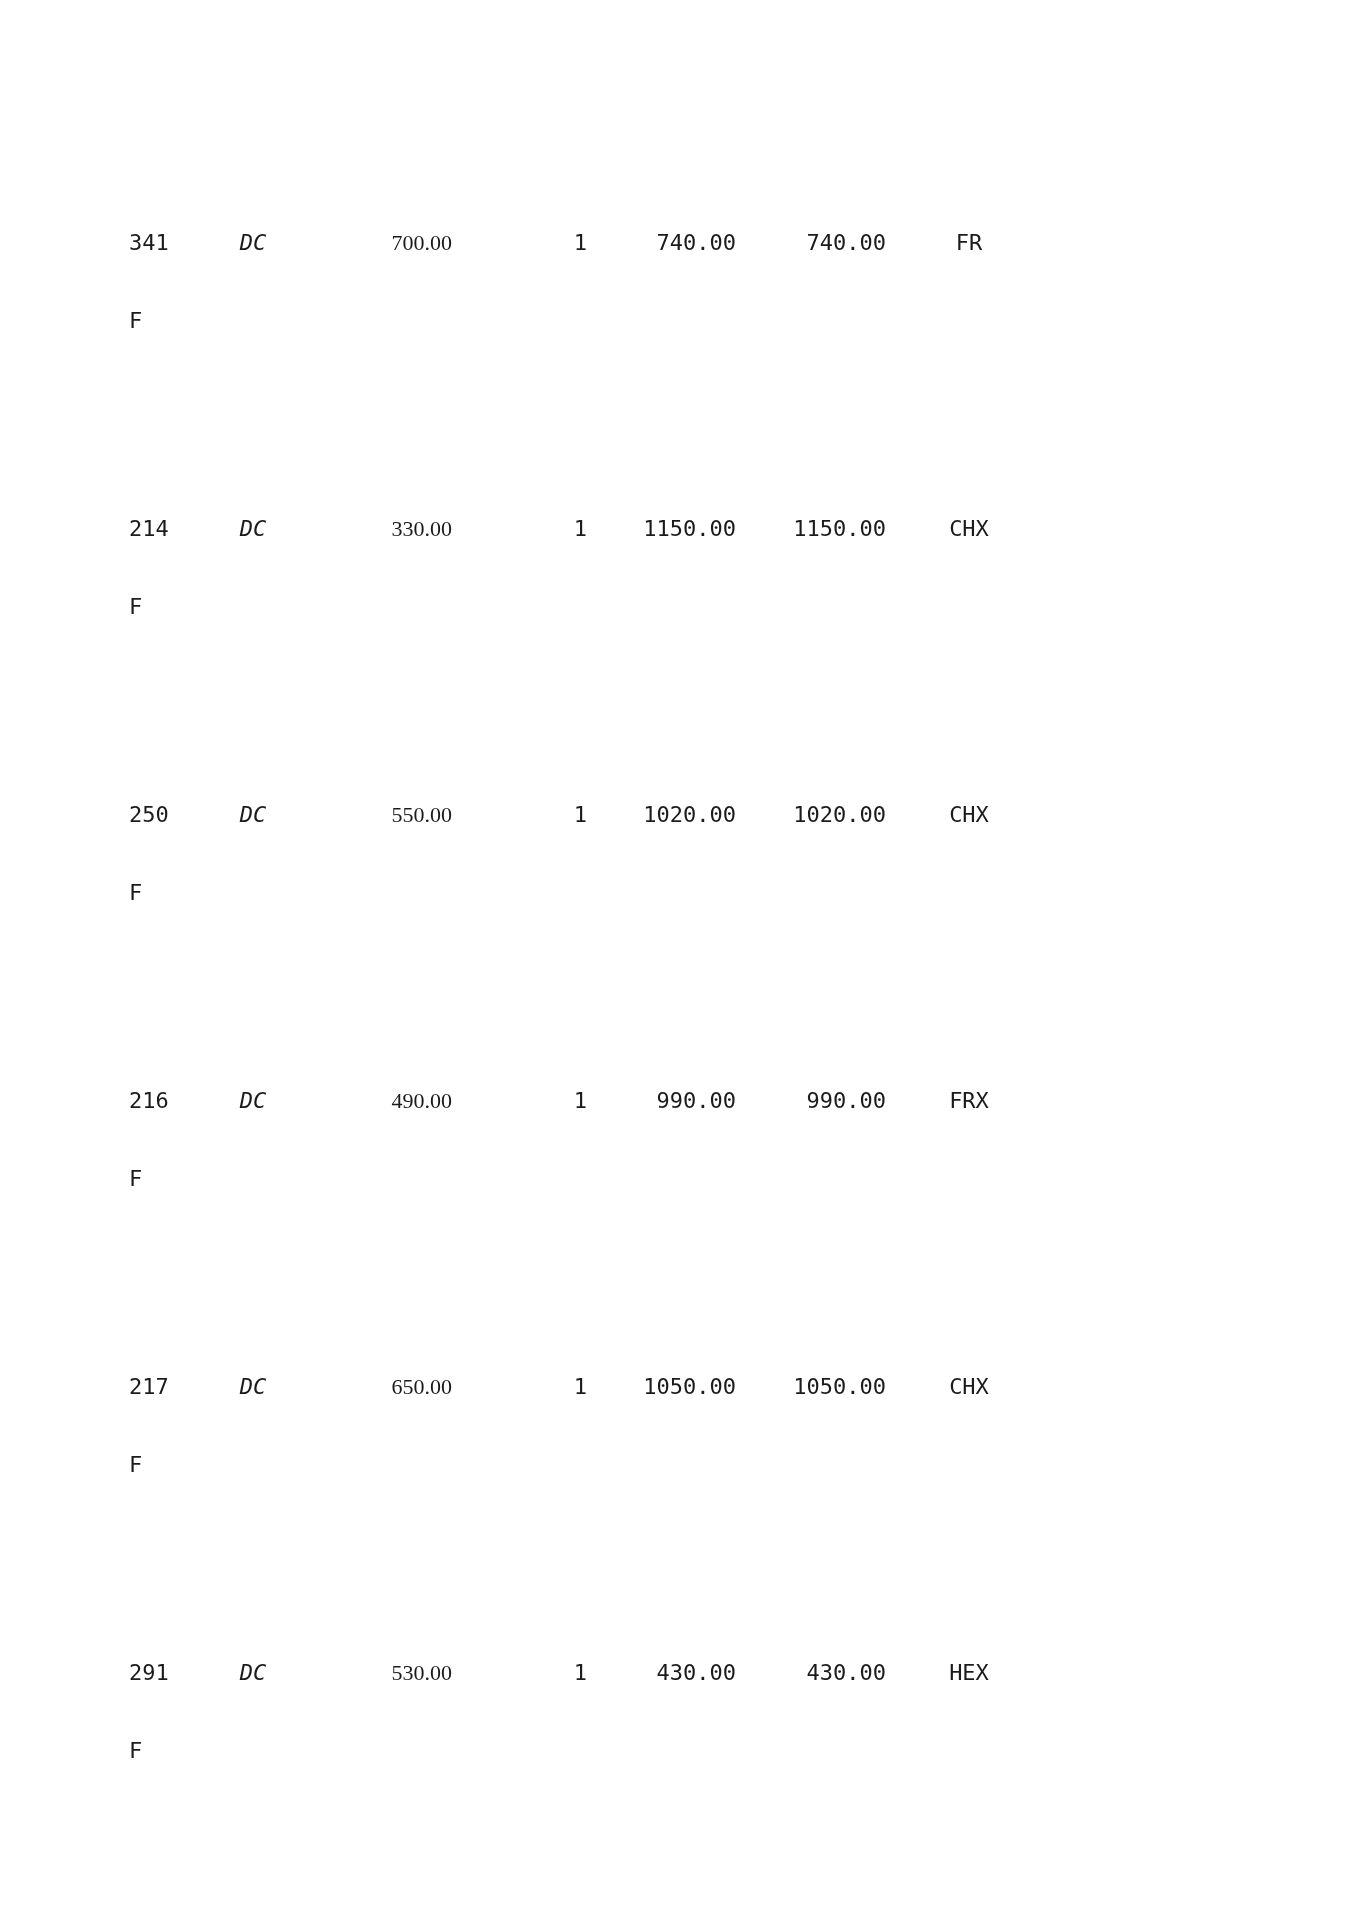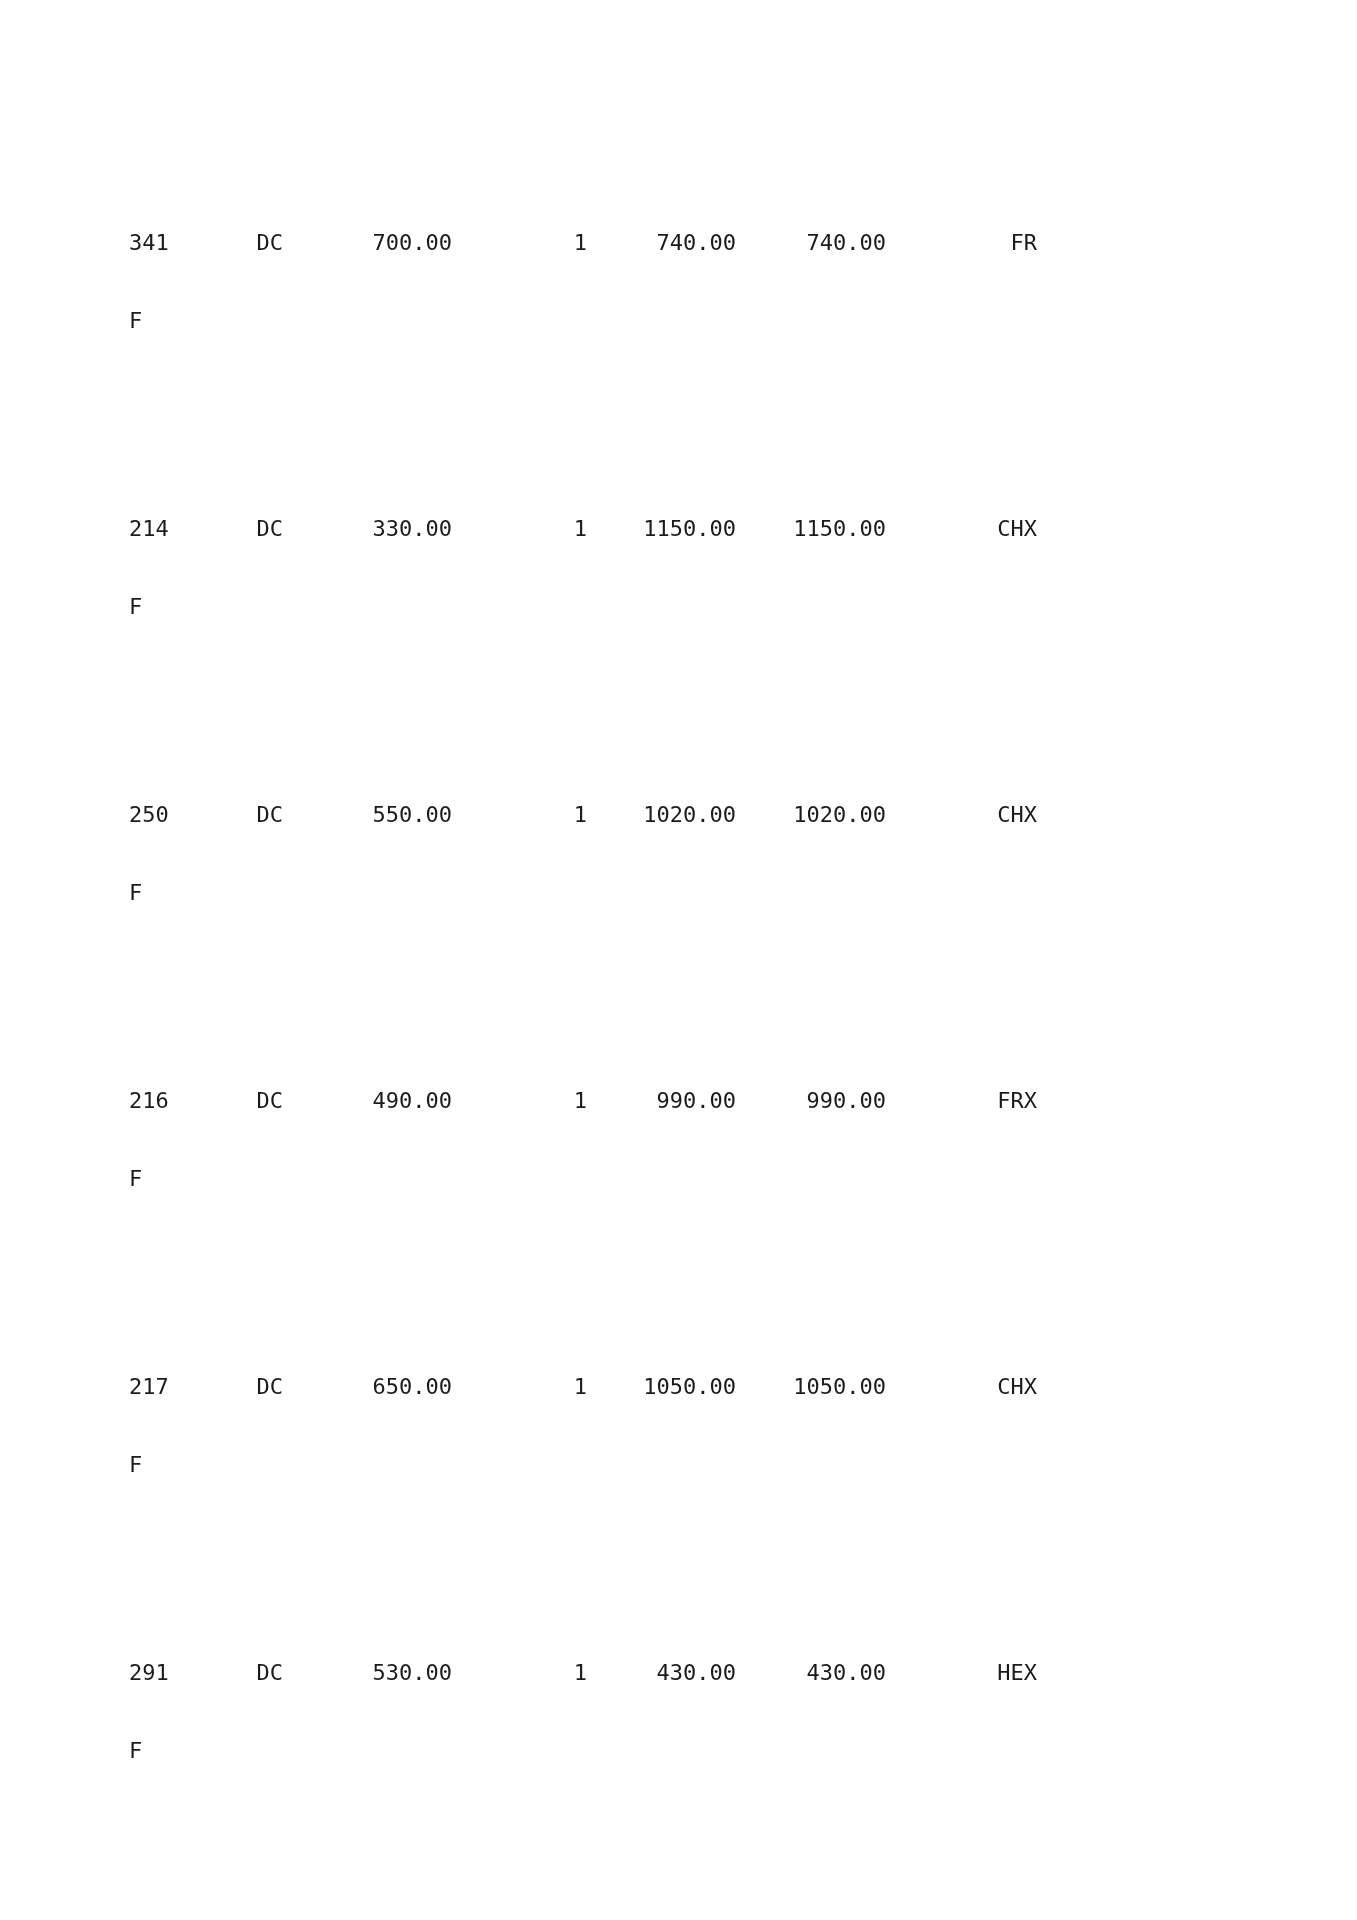"DC" .cell-code { font-style: none -> italic; text-align: right -> center }
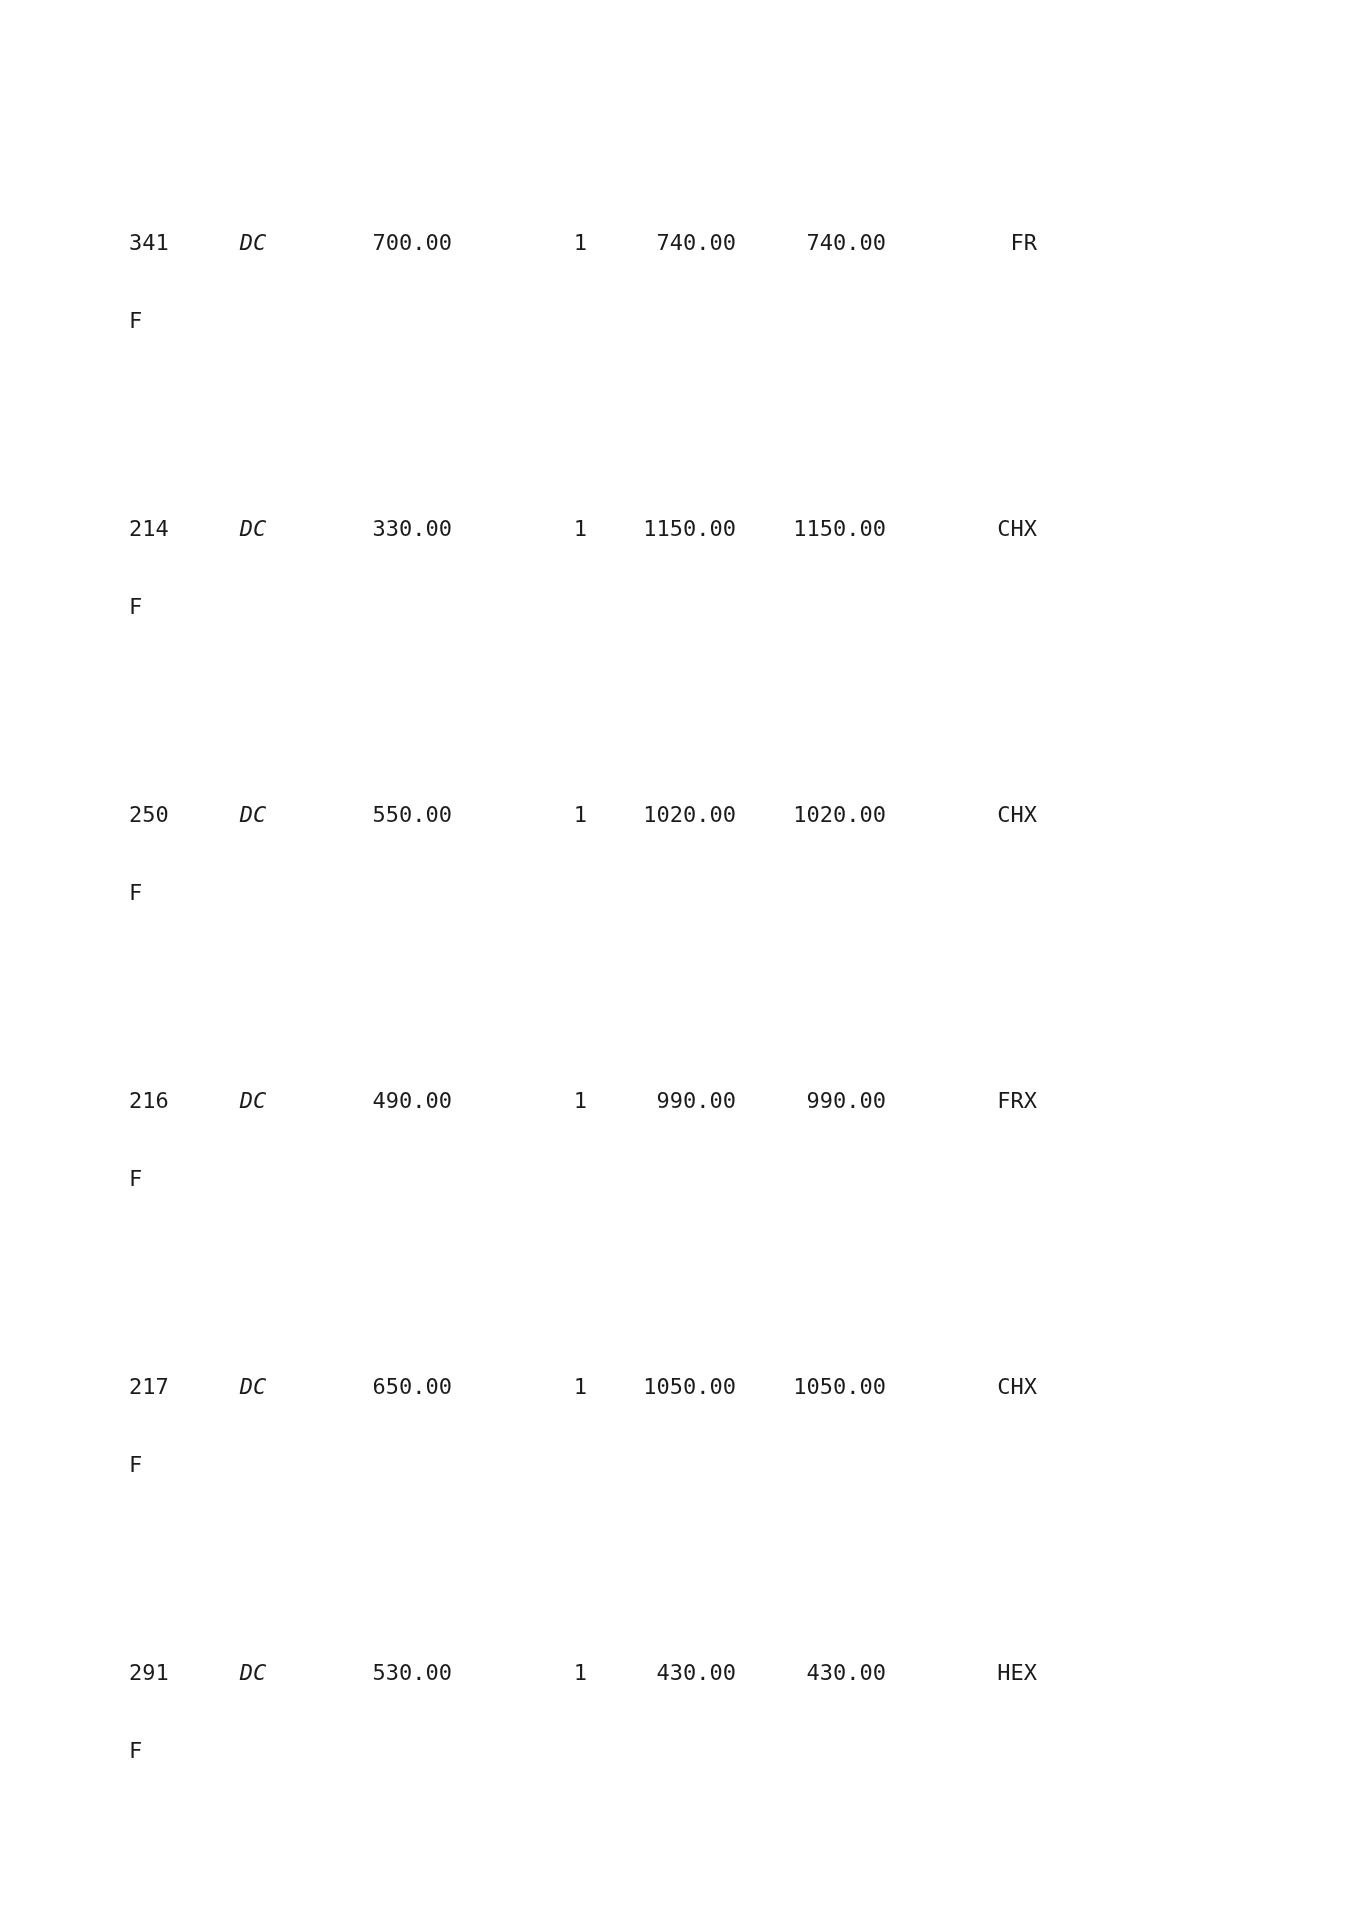"700.00" .cell-amt { font-family: none -> Liberation Serif, serif }
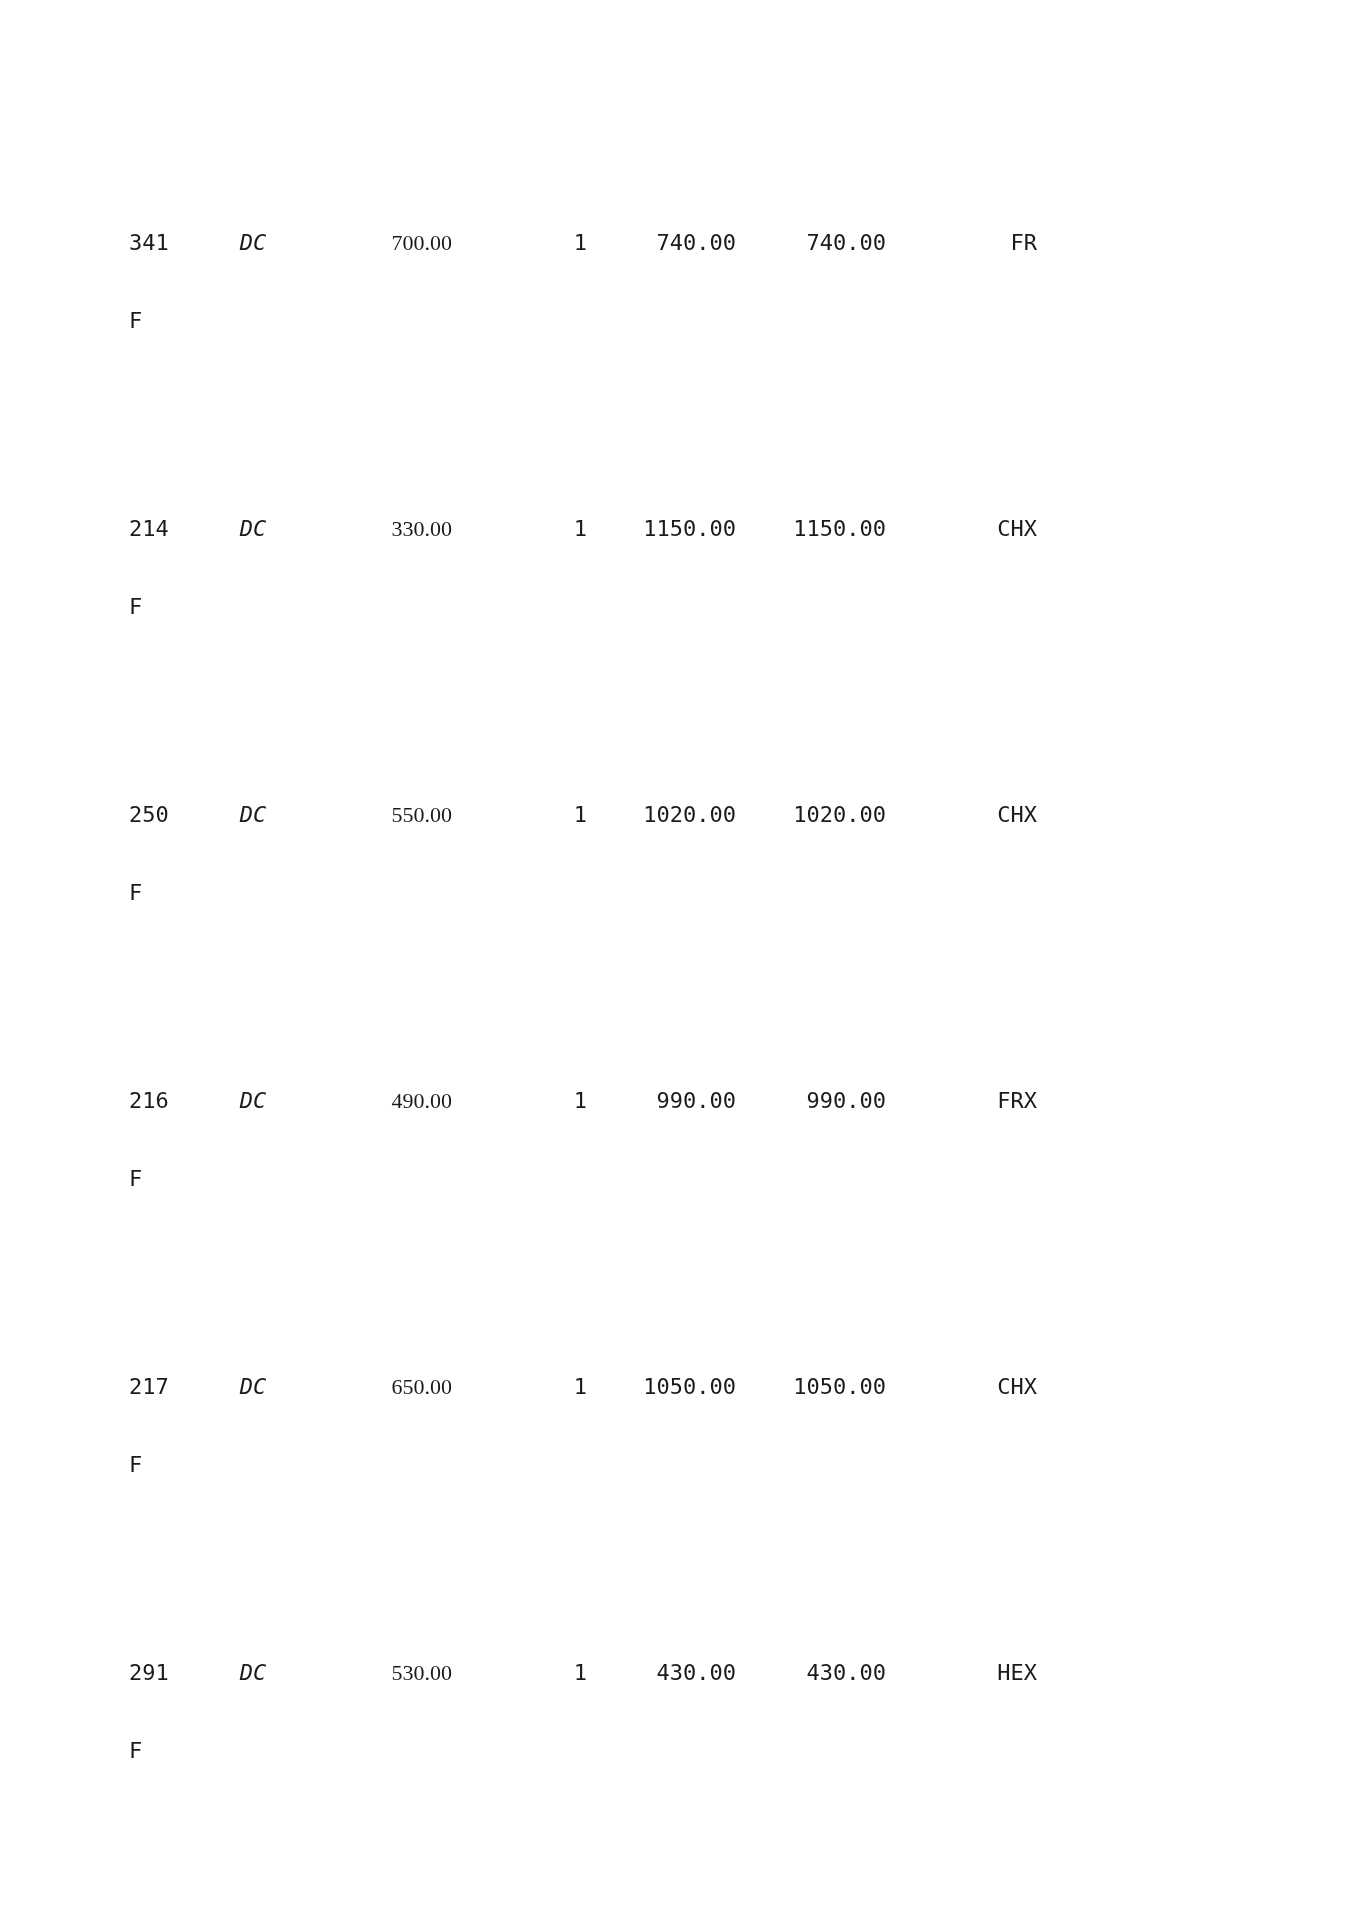"FR" .cell-breed { text-align: right -> center }
